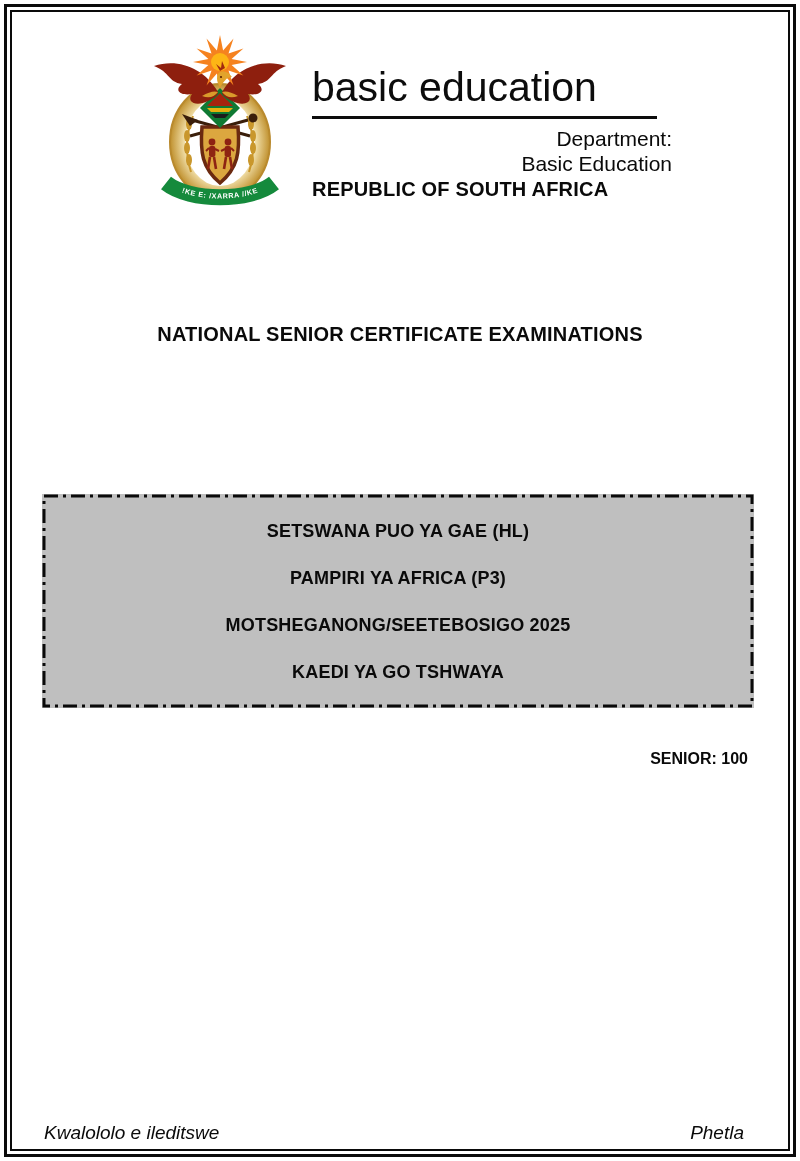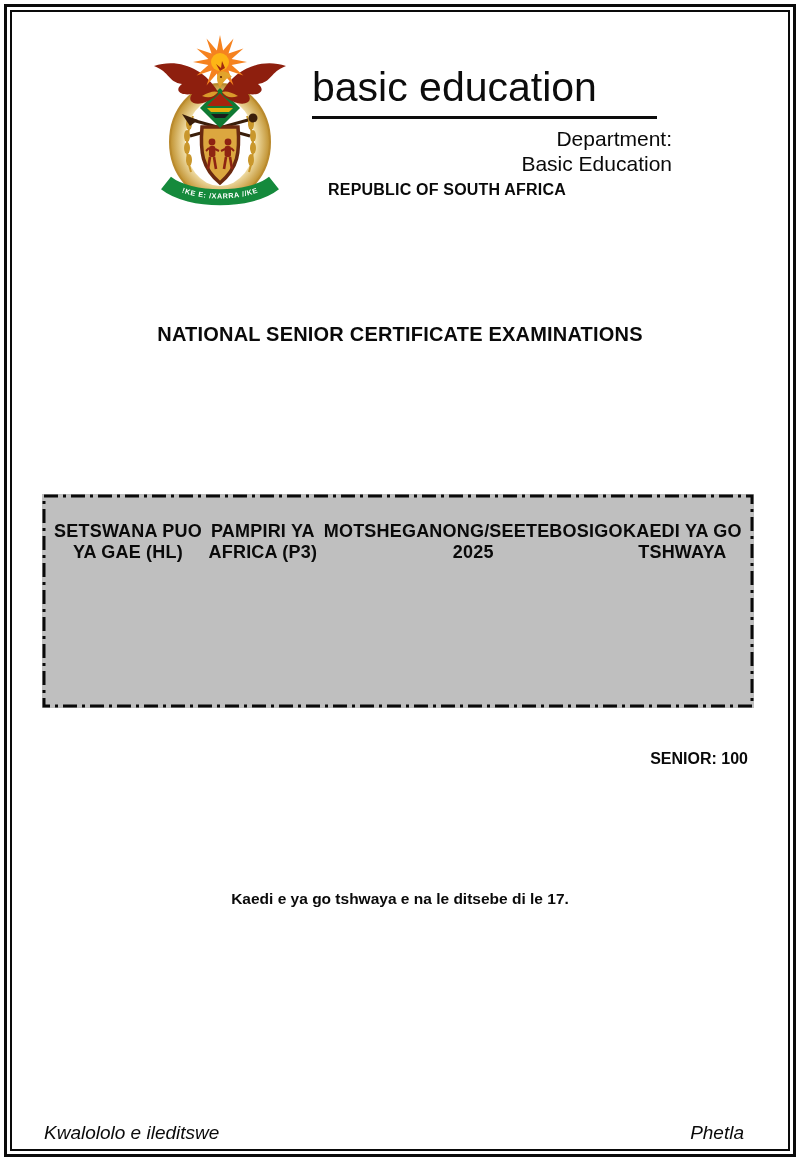"REPUBLIC OF SOUTH AFRICA" .country { font-size: 16px -> 20px; margin-left: 16px -> none }
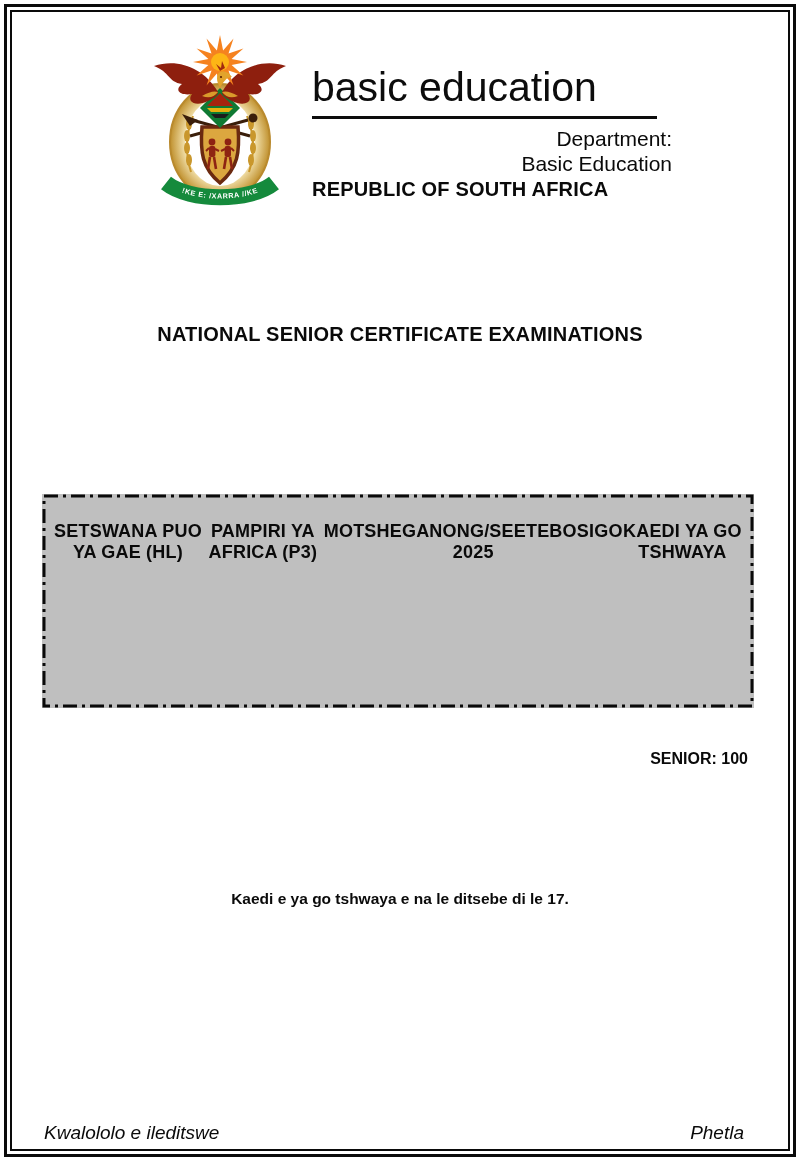"SETSWANA PUO YA GAE (HL)" .subject-box { flex-direction: row -> column }
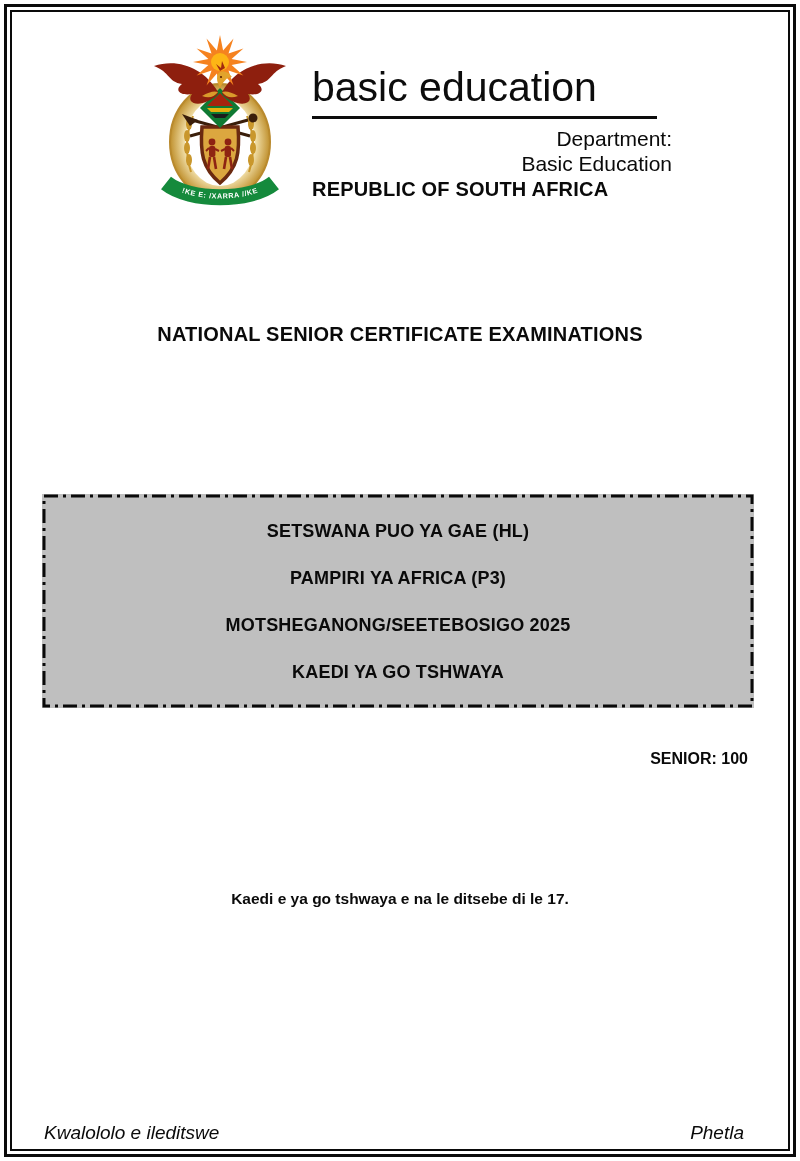"Kaedi e ya go tshwaya" div.marker-note { html: <div>Kaedi e ya go tshwaya e na le ditsebe di le 17.</div> -> none }
